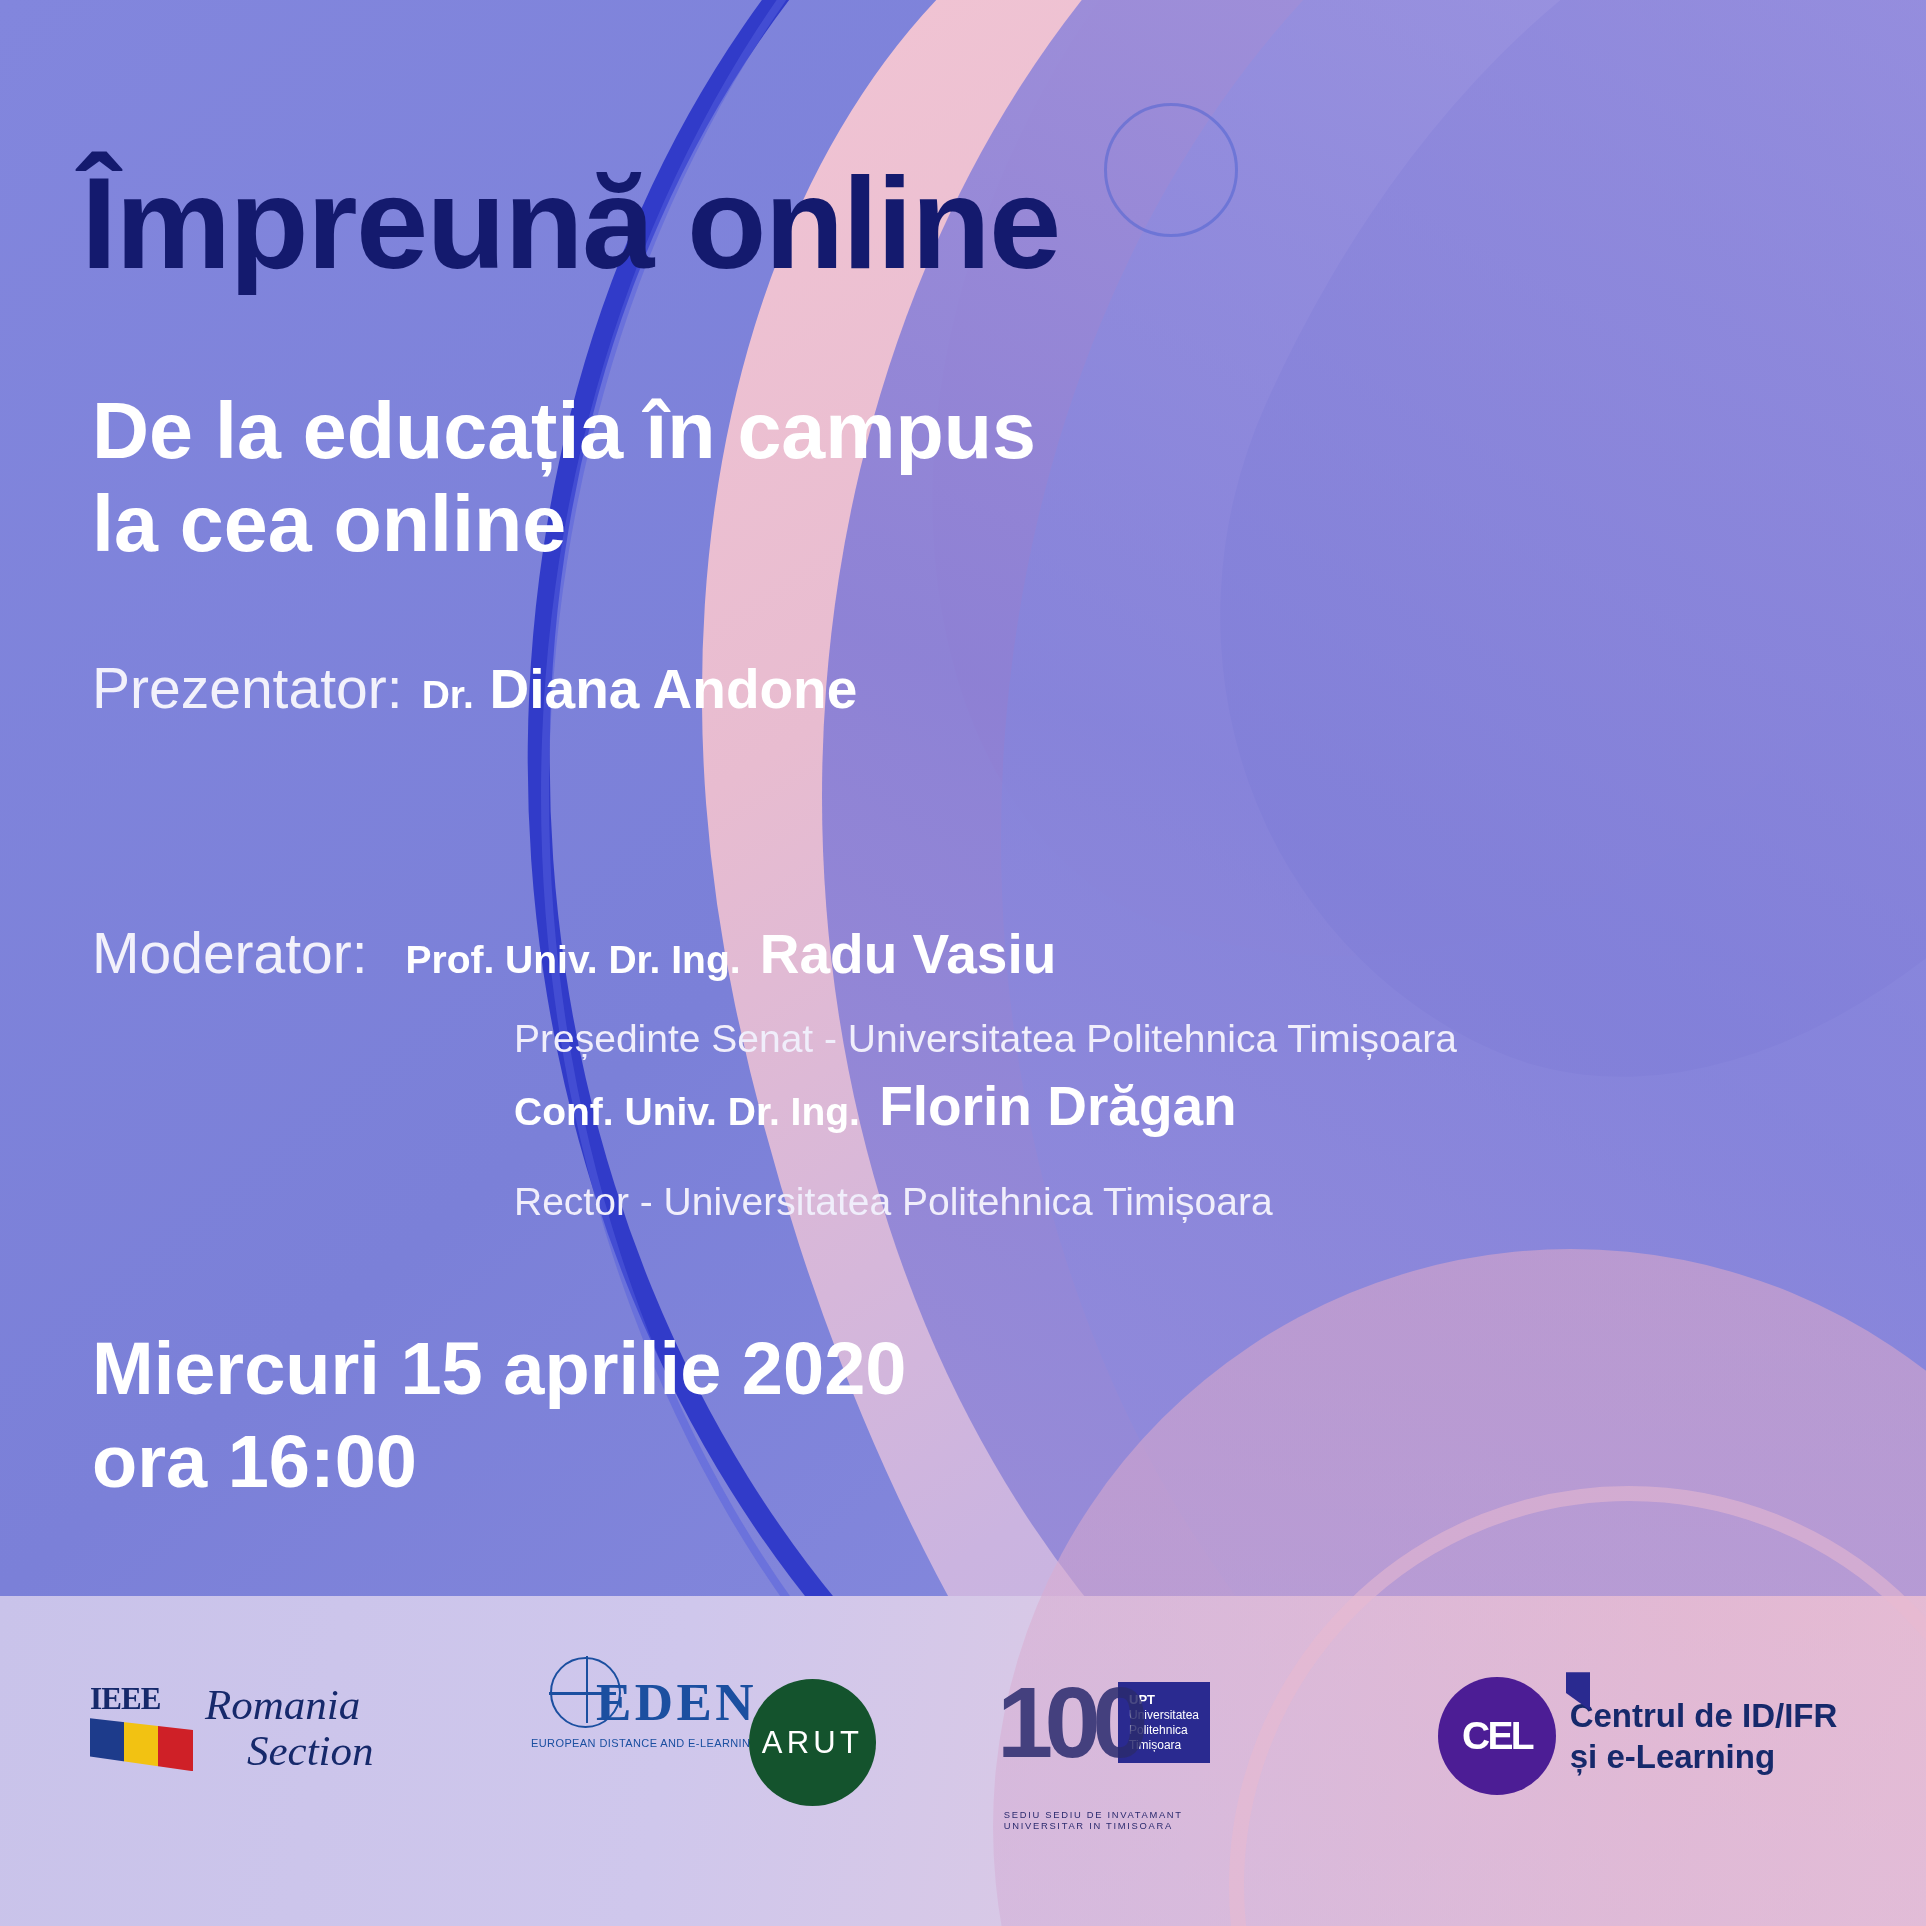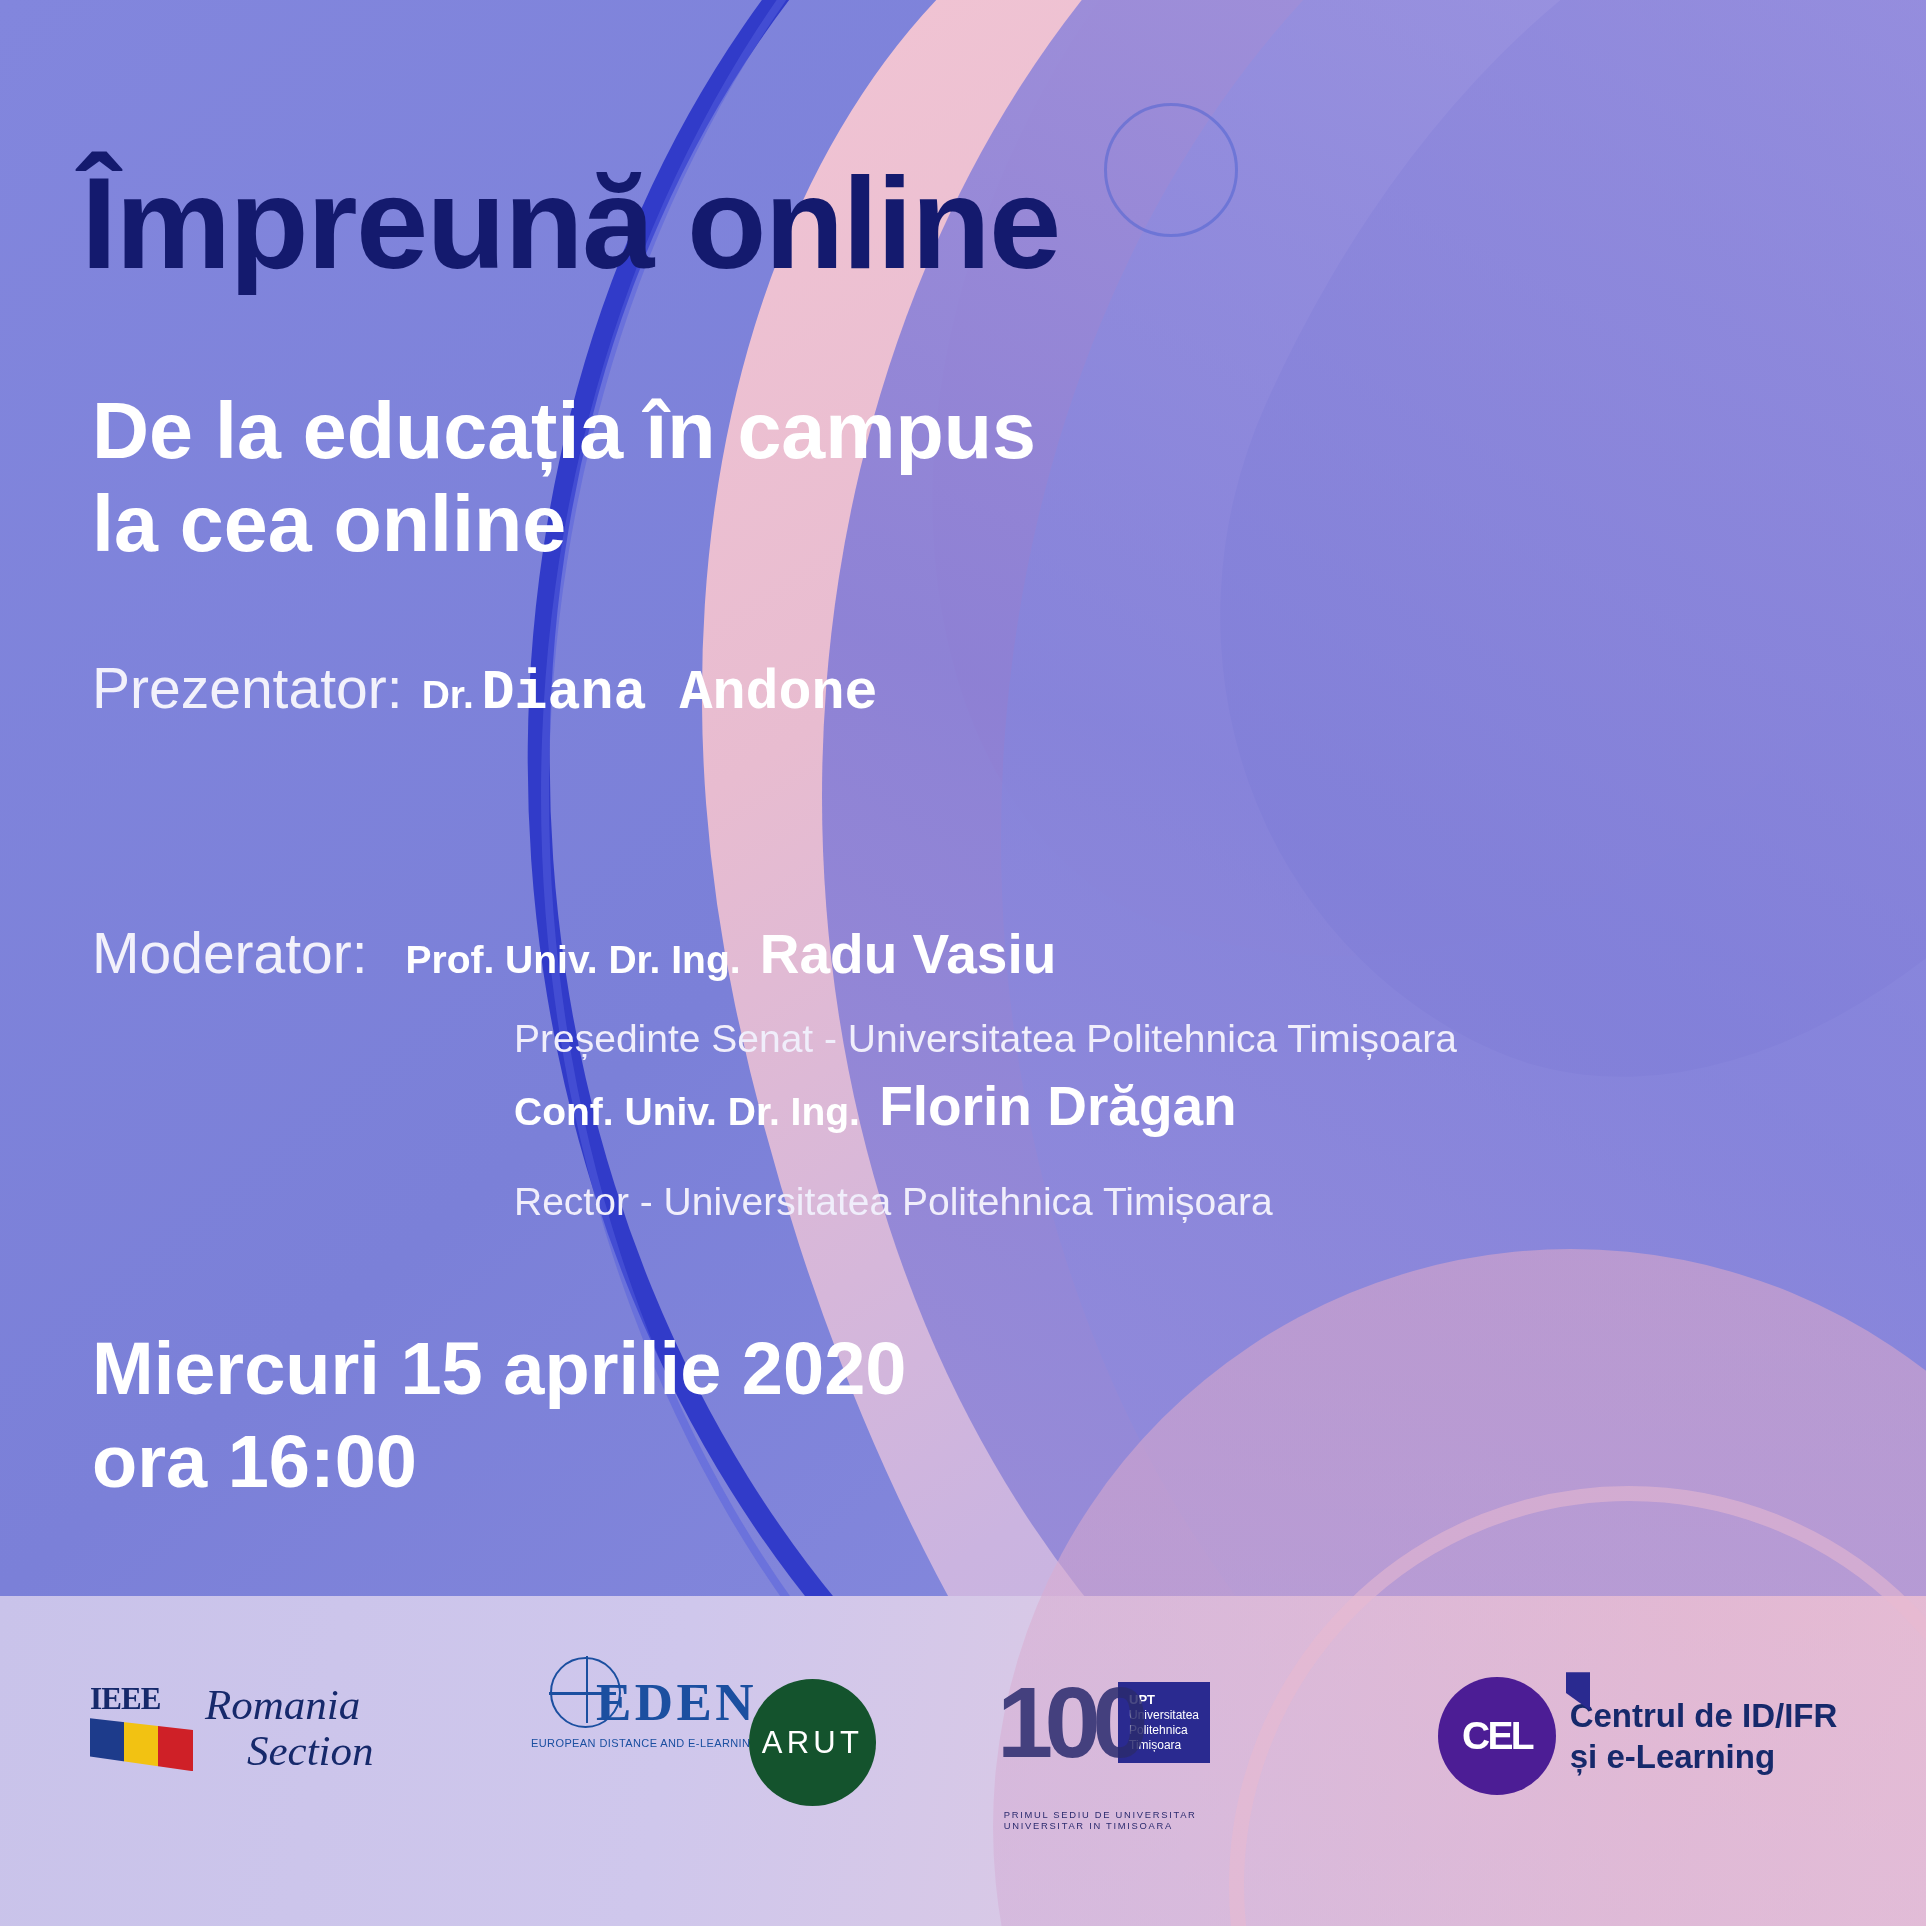"Diana Andone" span.name-lg { font-family: Liberation Mono, monospace -> none; margin-left: 4px -> 12px }
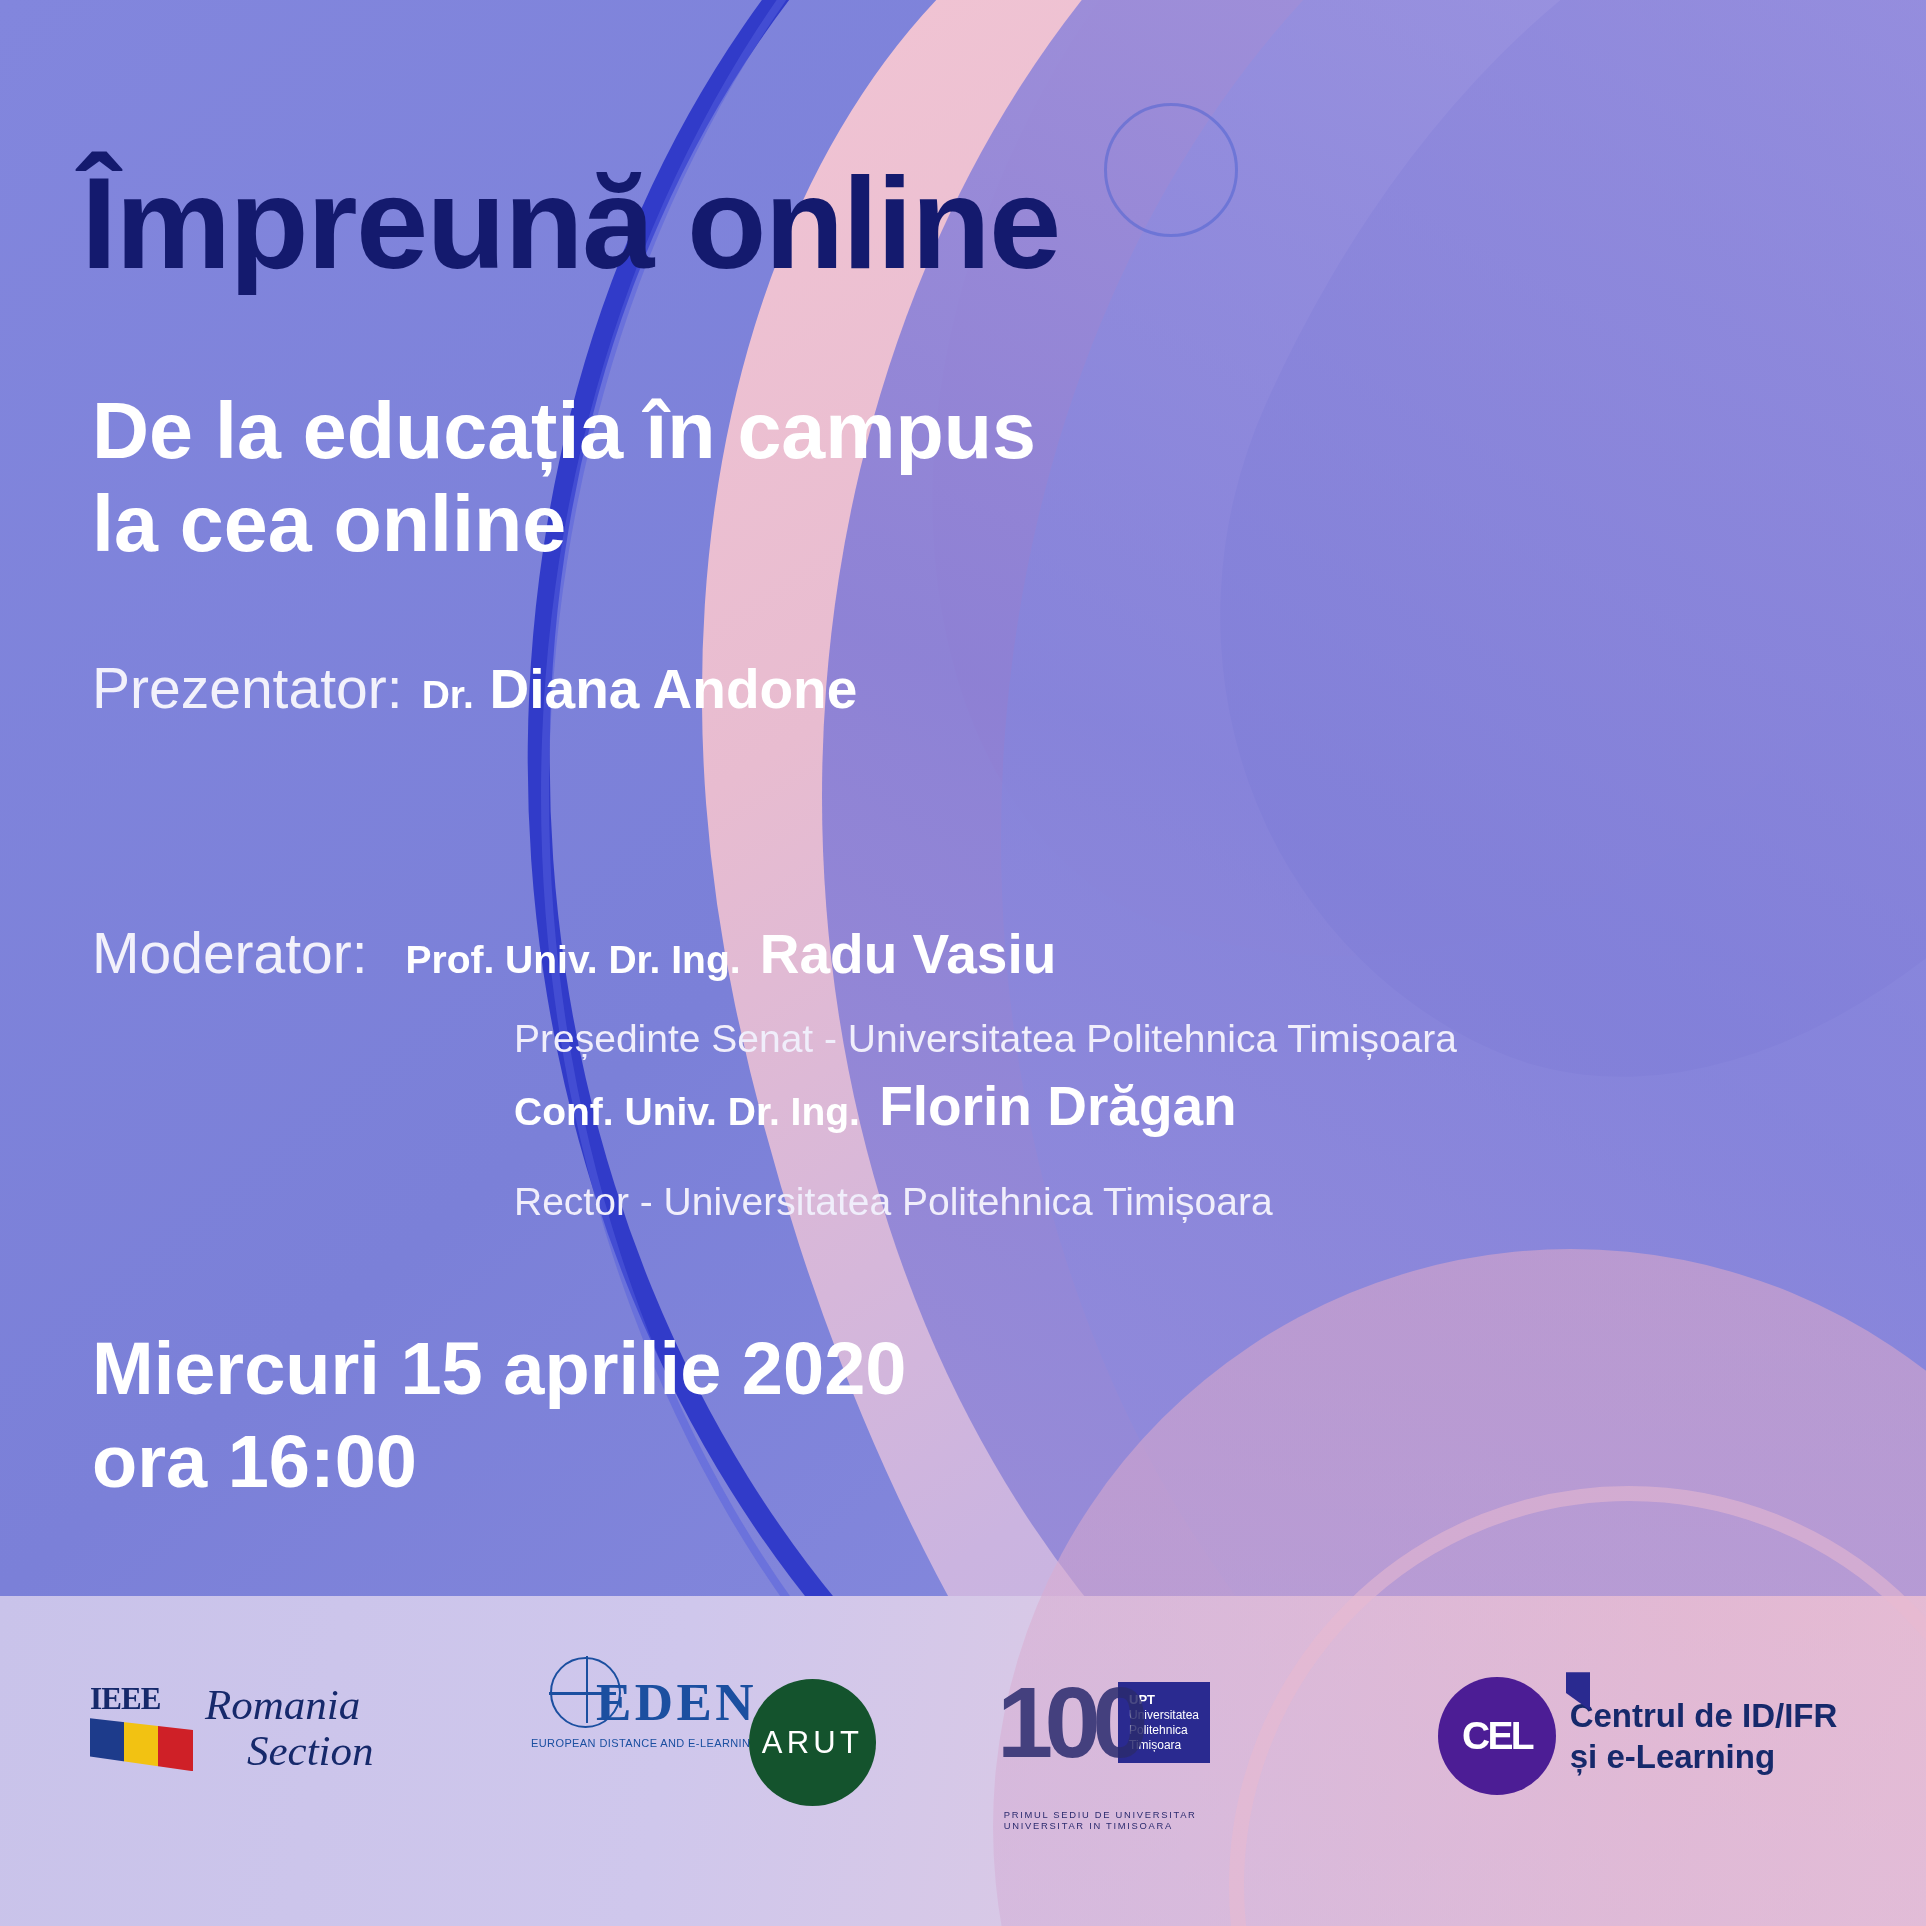"PRIMUL SEDIU DE UNIVERSITAR UNIVERSITAR" div.upt-caption { text: PRIMUL  SEDIU  DE  UNIVERSITAR -> SEDIU  SEDIU  DE  INVATAMANT }
